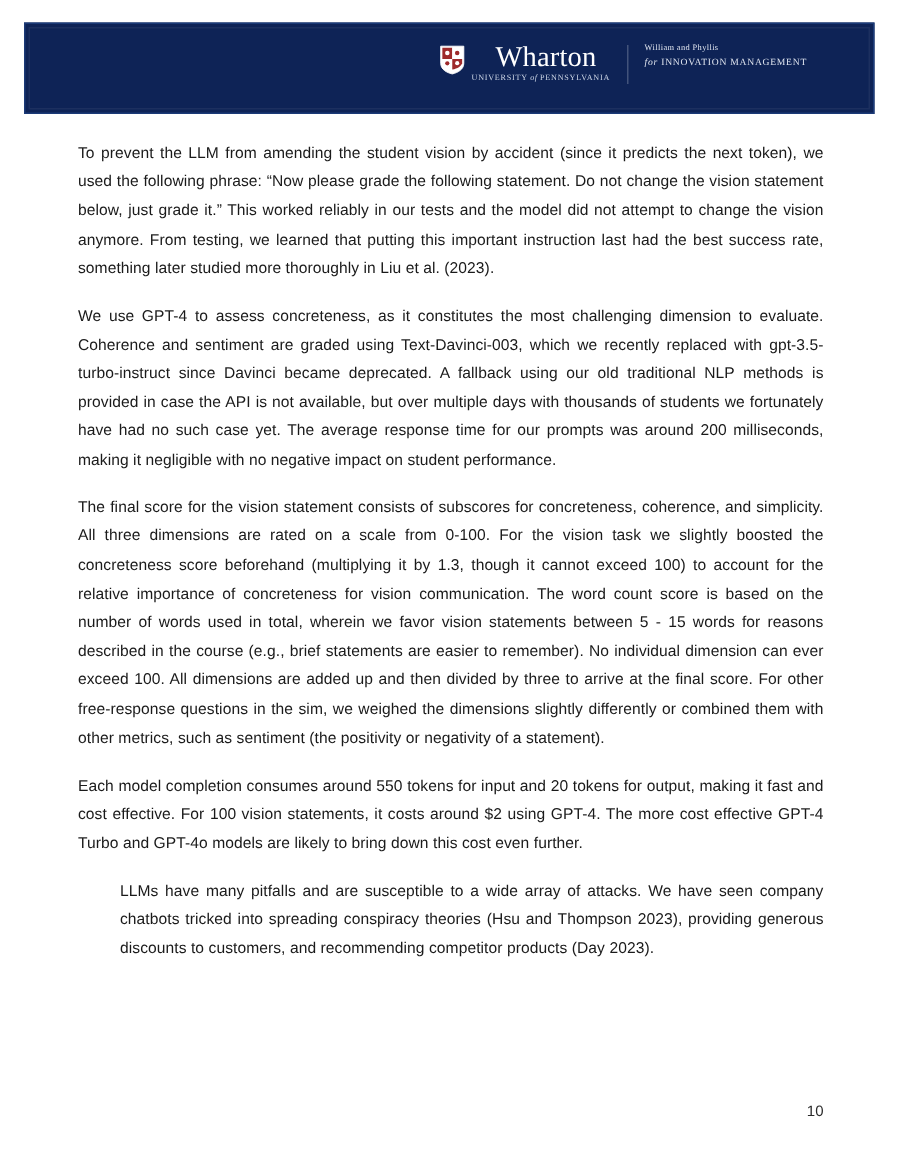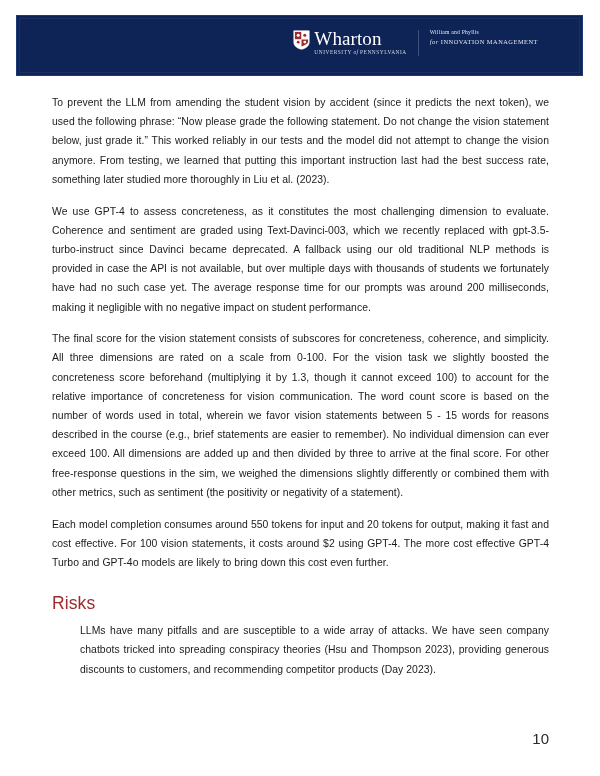"Wharton" .wharton-name { margin-left: none -> 16px }
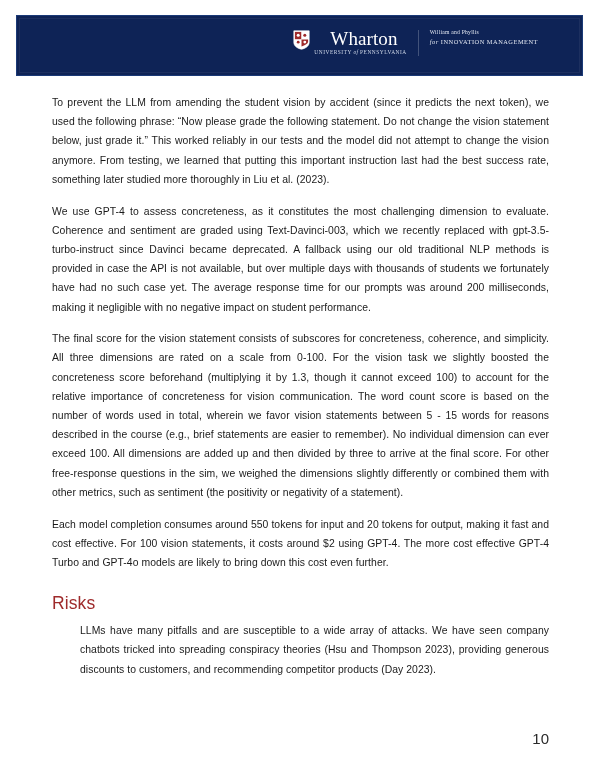"Risks" h2.section-heading { html: <h2>Risks</h2> -> none }
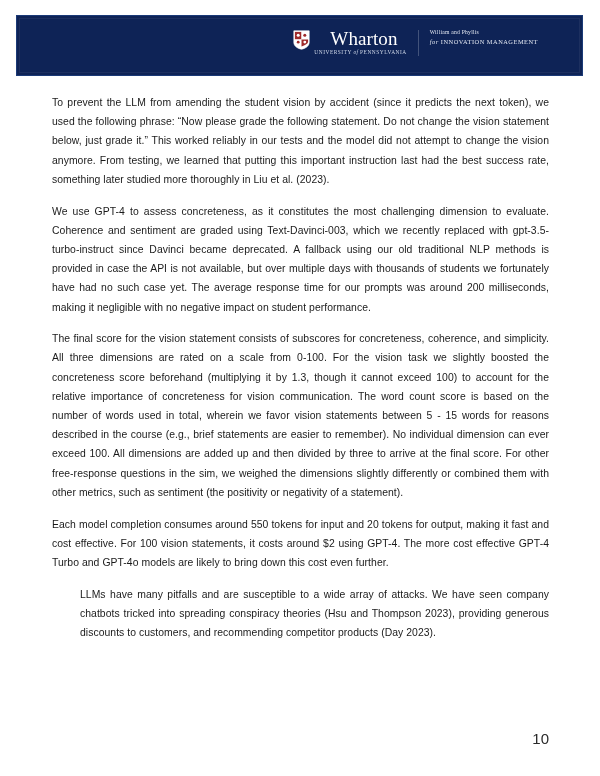"10" .page-number { font-size: 15px -> 10px }
